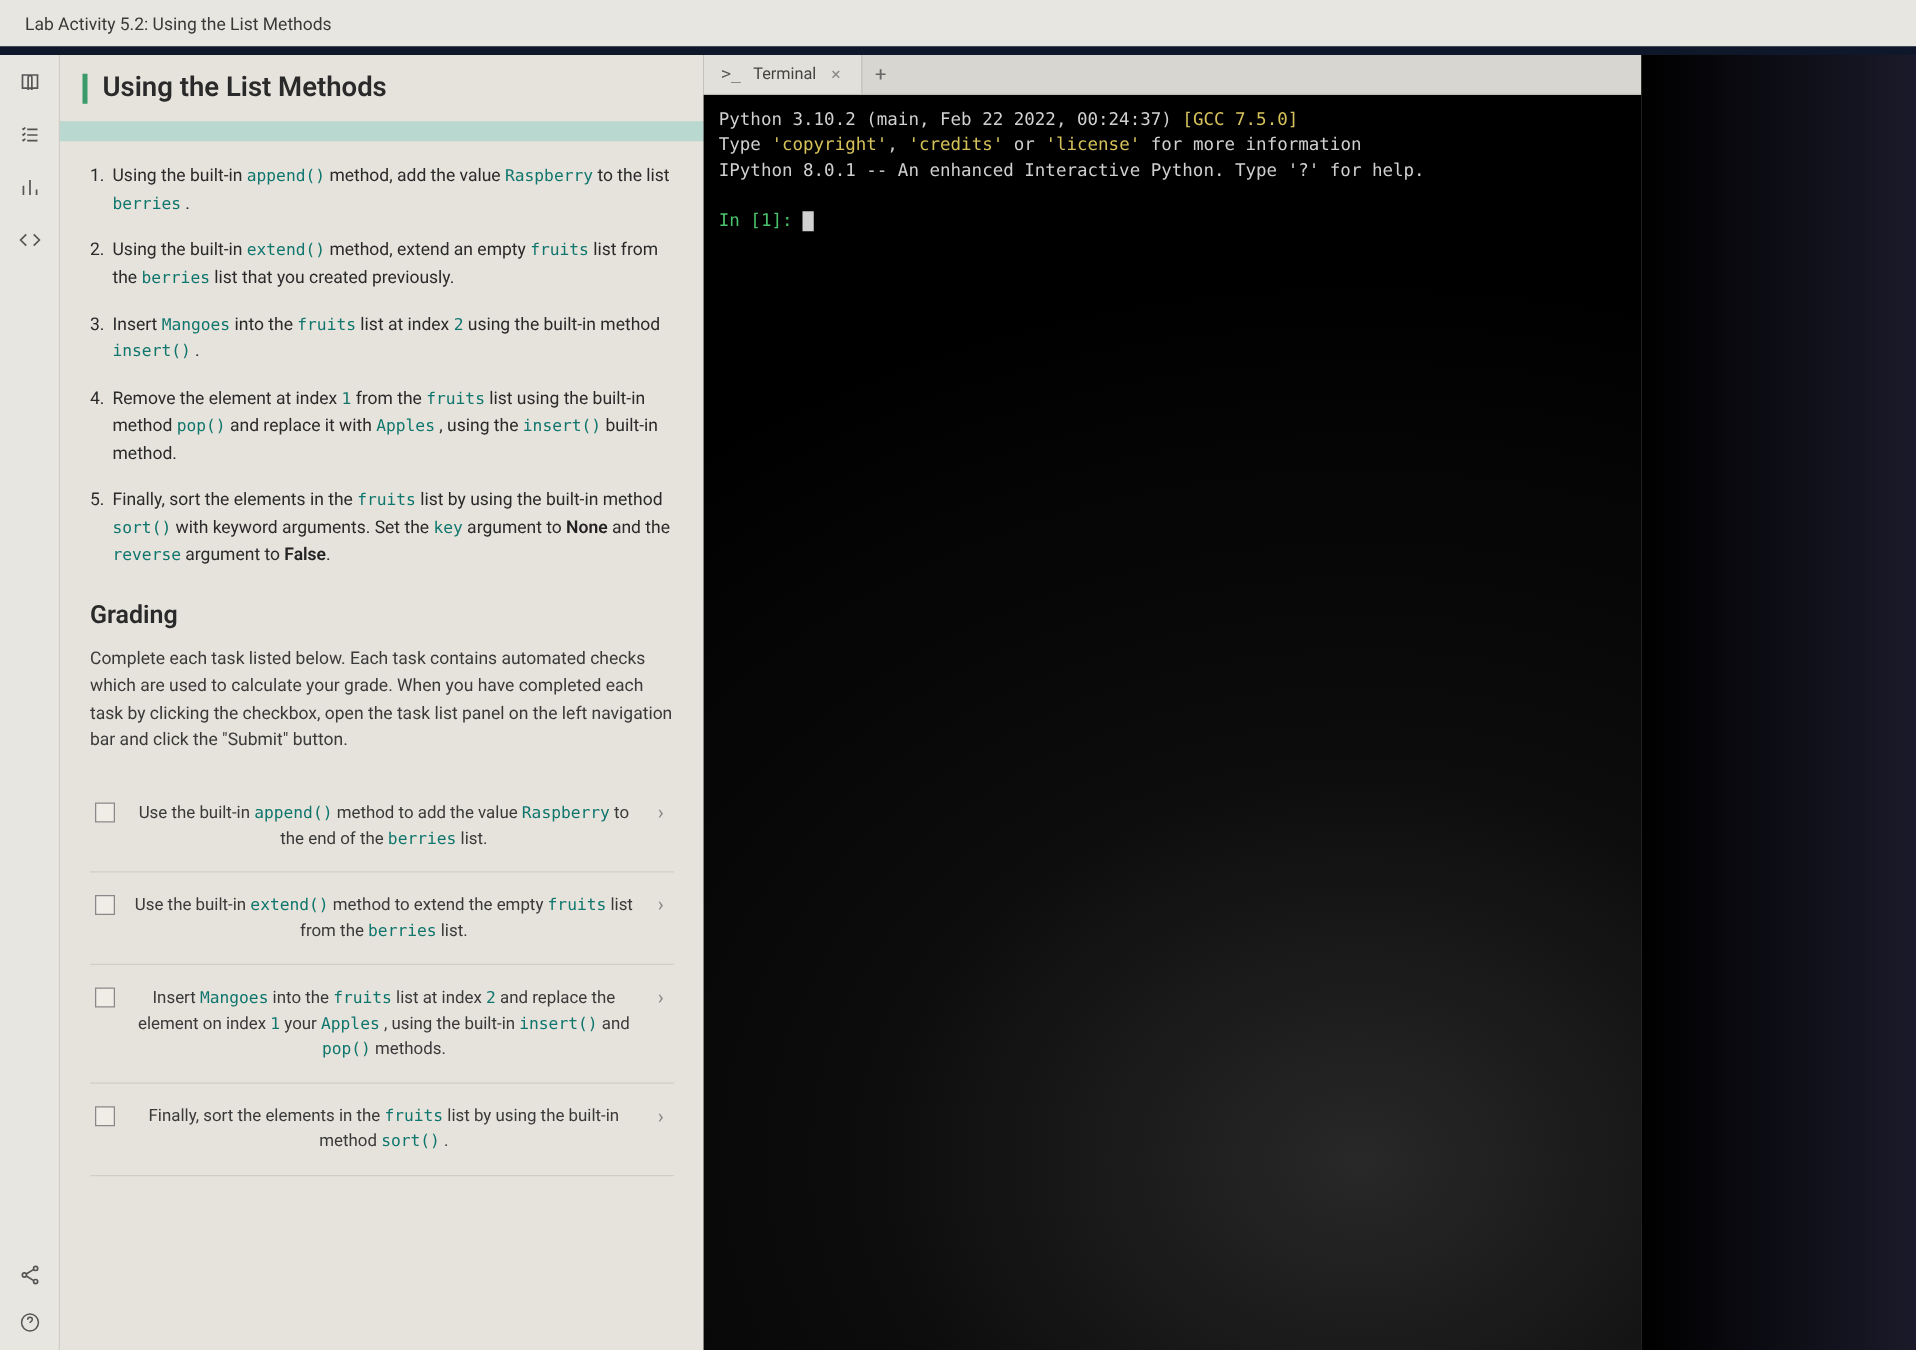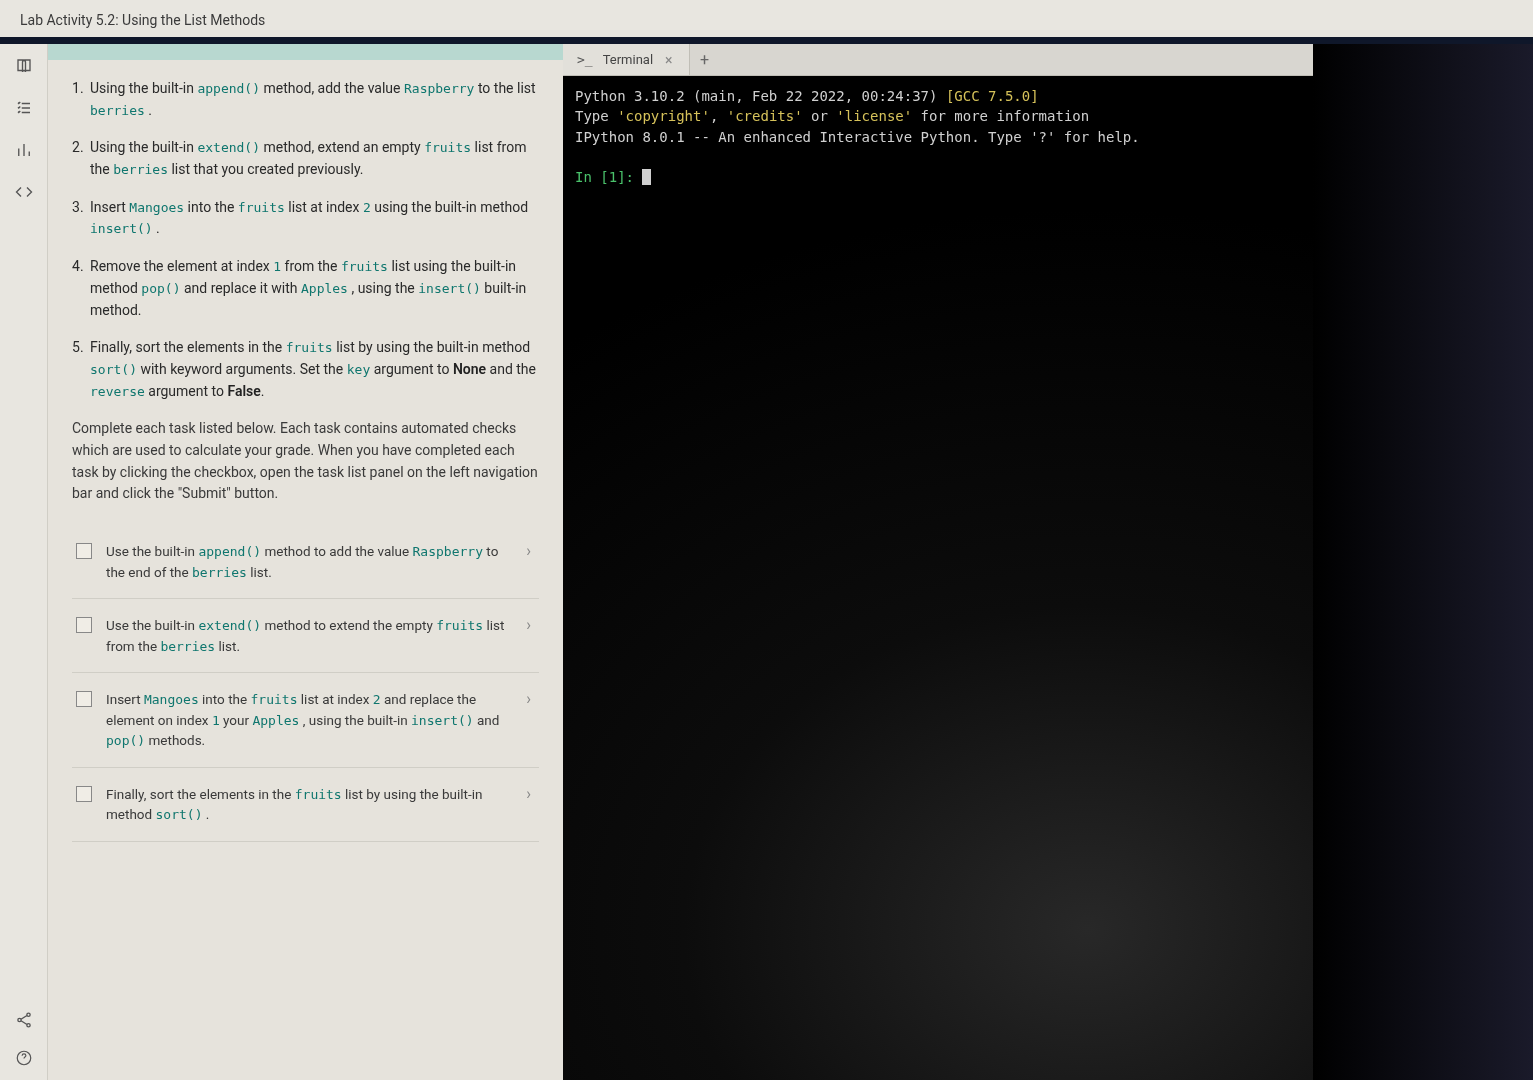"Using the List Methods" div.pane-header { html: none -> <div> <div></div> <div>Using the List Methods</div> </div> }
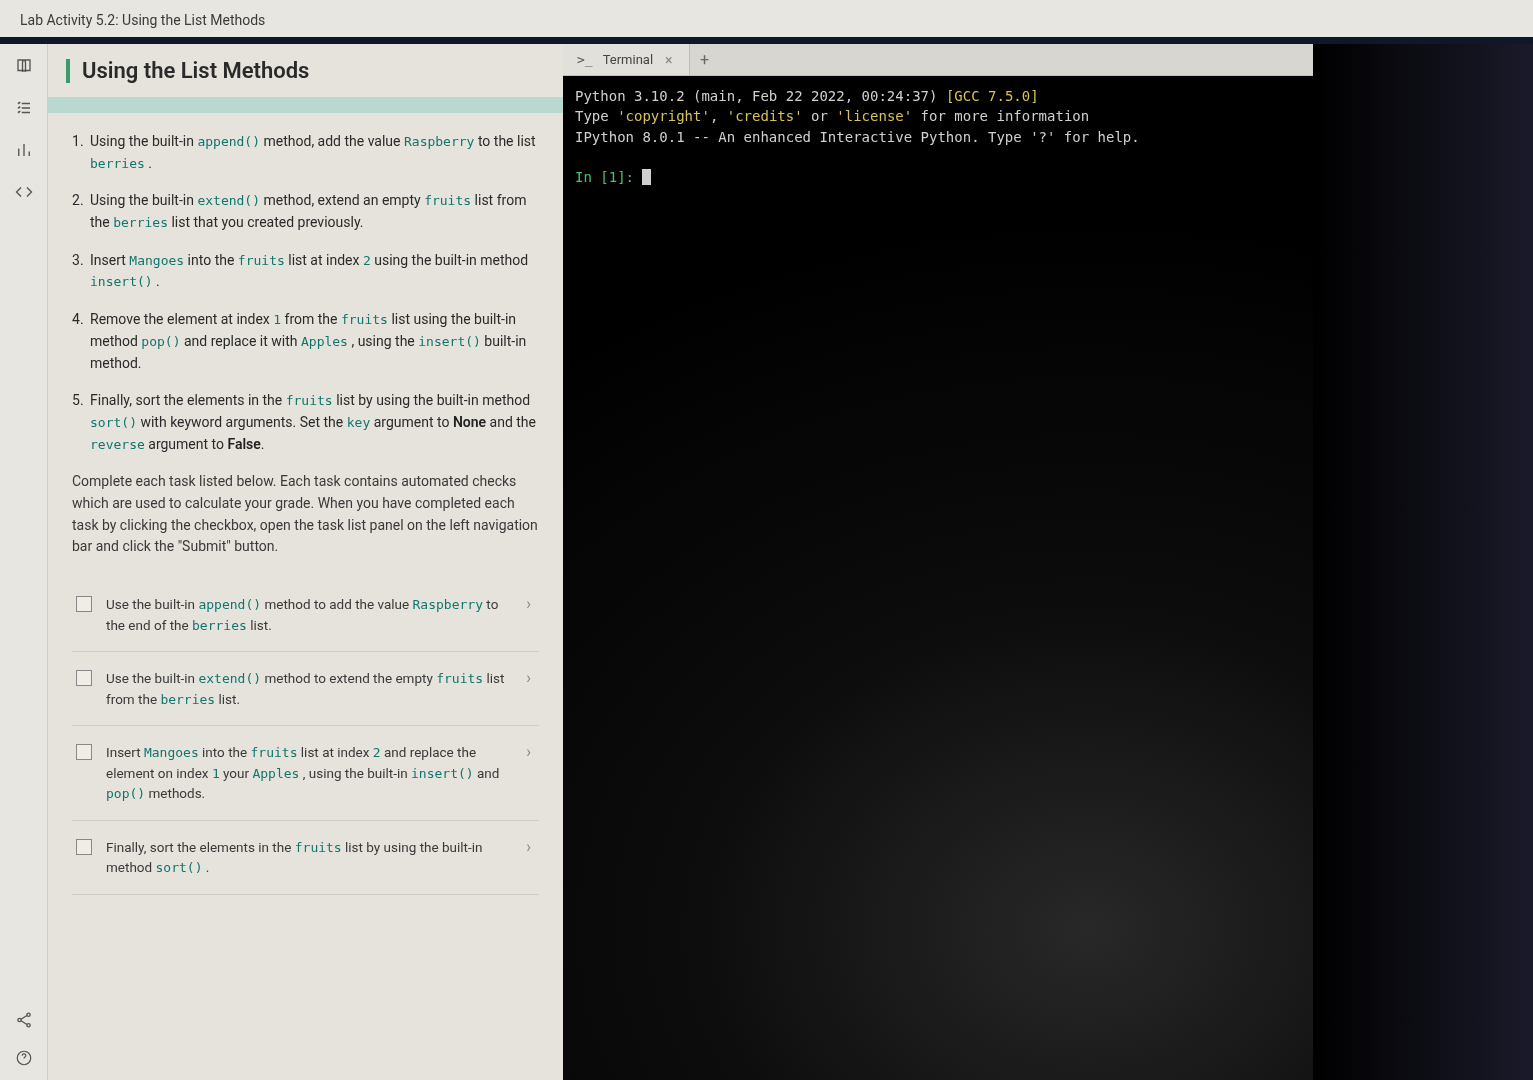"Grading" div.grading-h { html: none -> <div>Grading</div> }
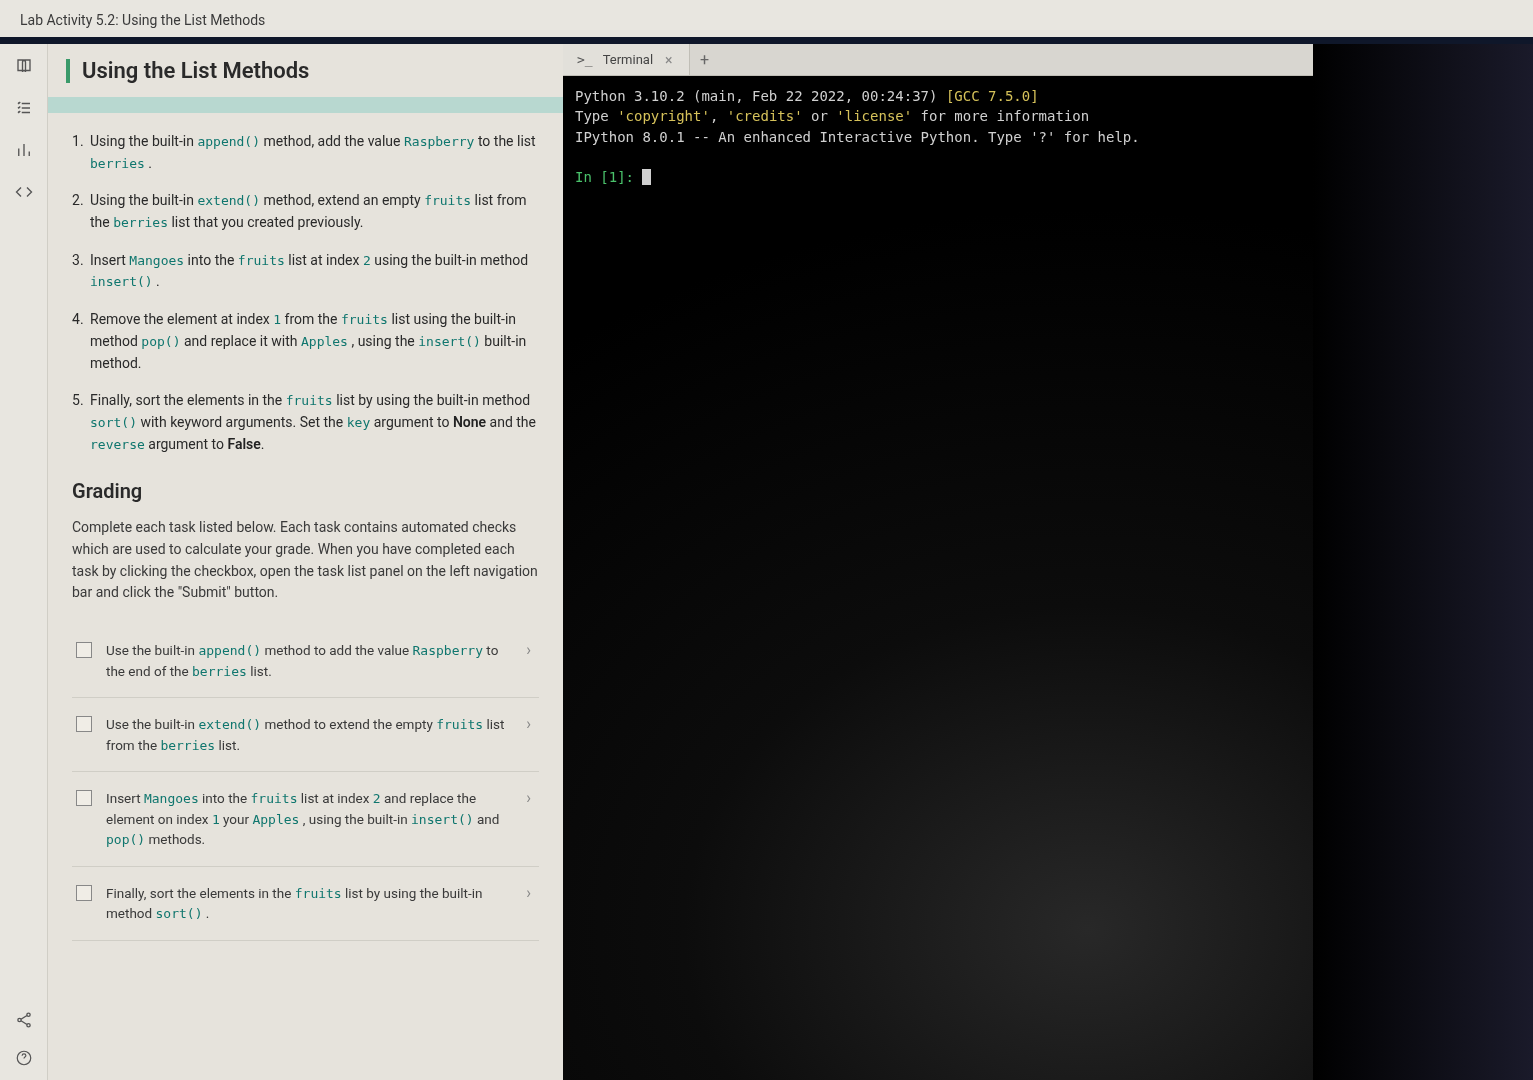"Use the built-in append() method" .task-row { text-align: none -> center }
